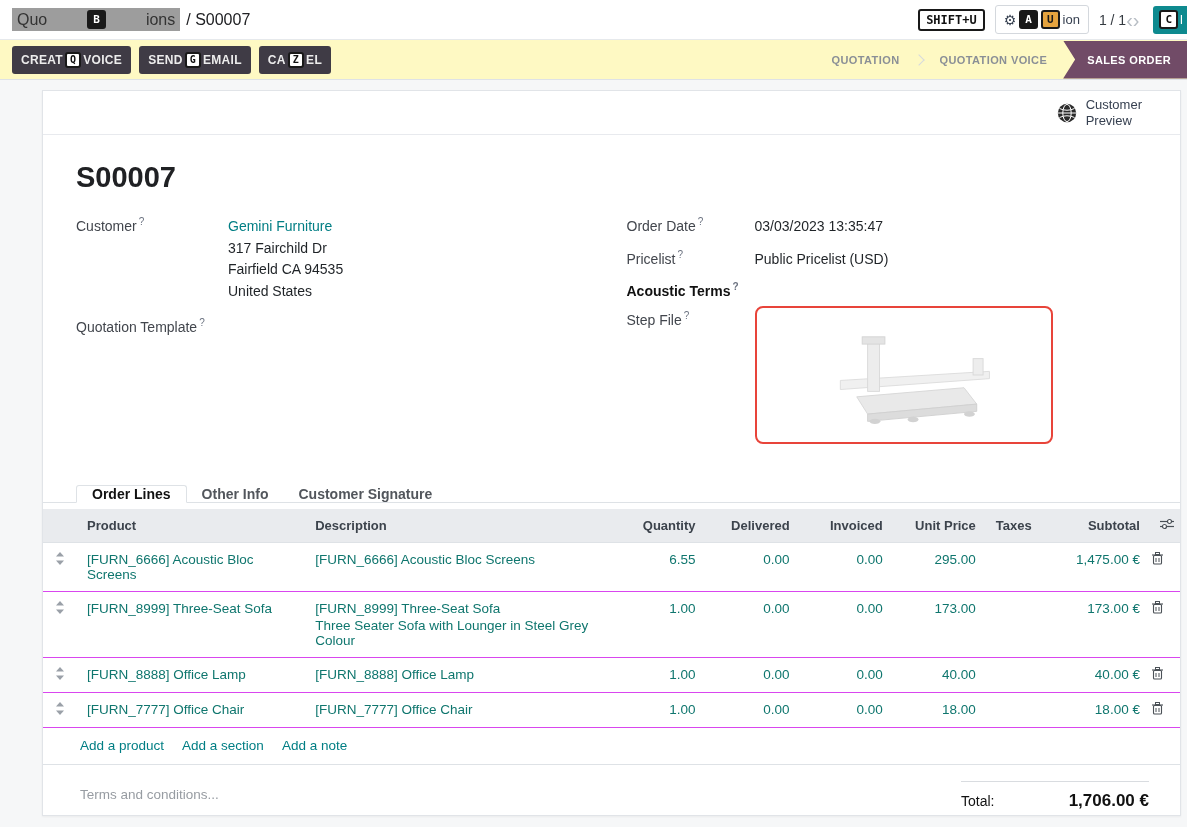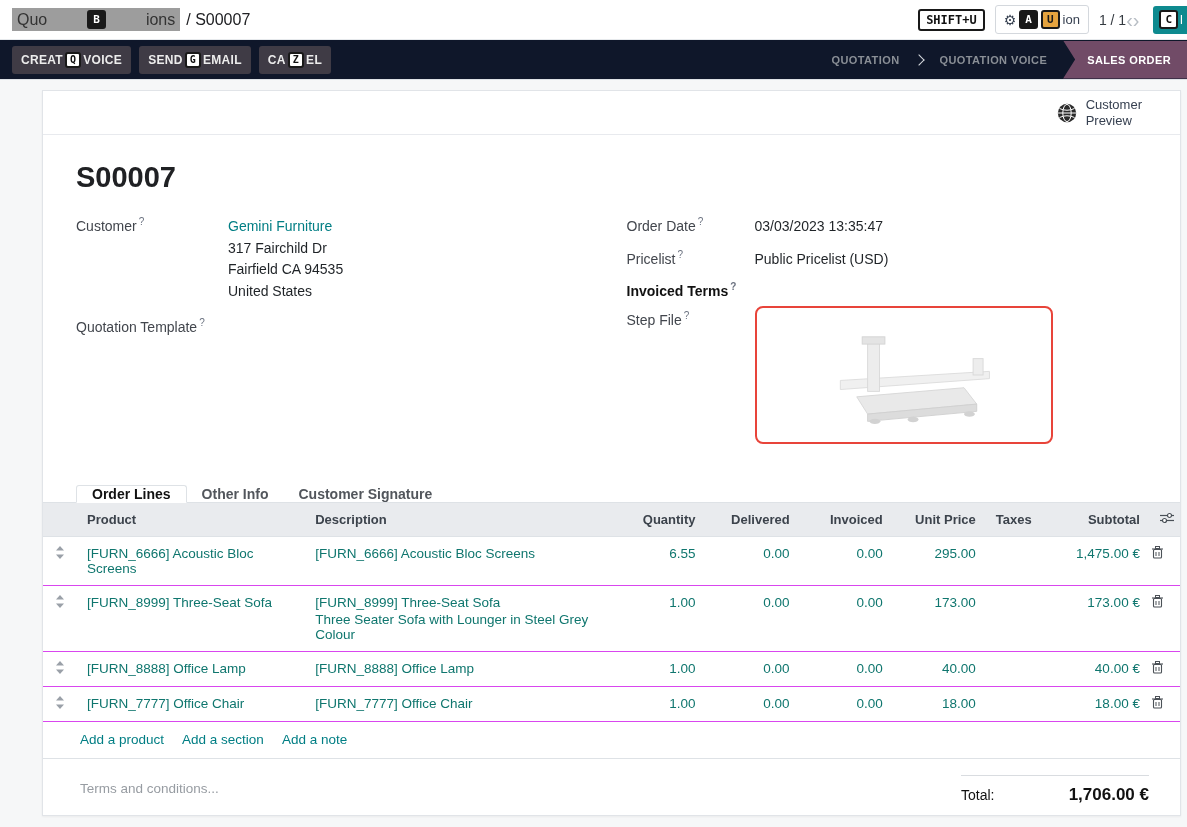"CREAT" .control-bar { background: #0f172a -> #fef9c3 }
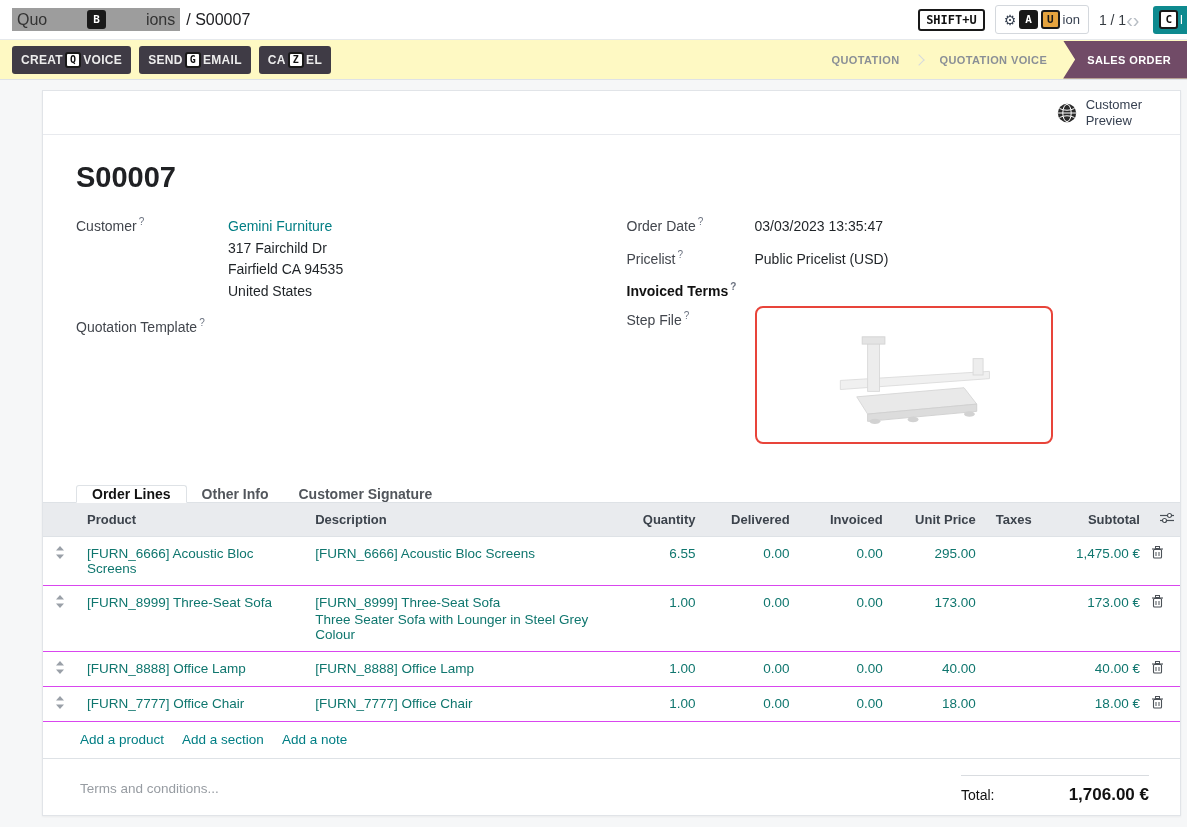"Invoiced Terms" span { text: Invoiced -> Acoustic }
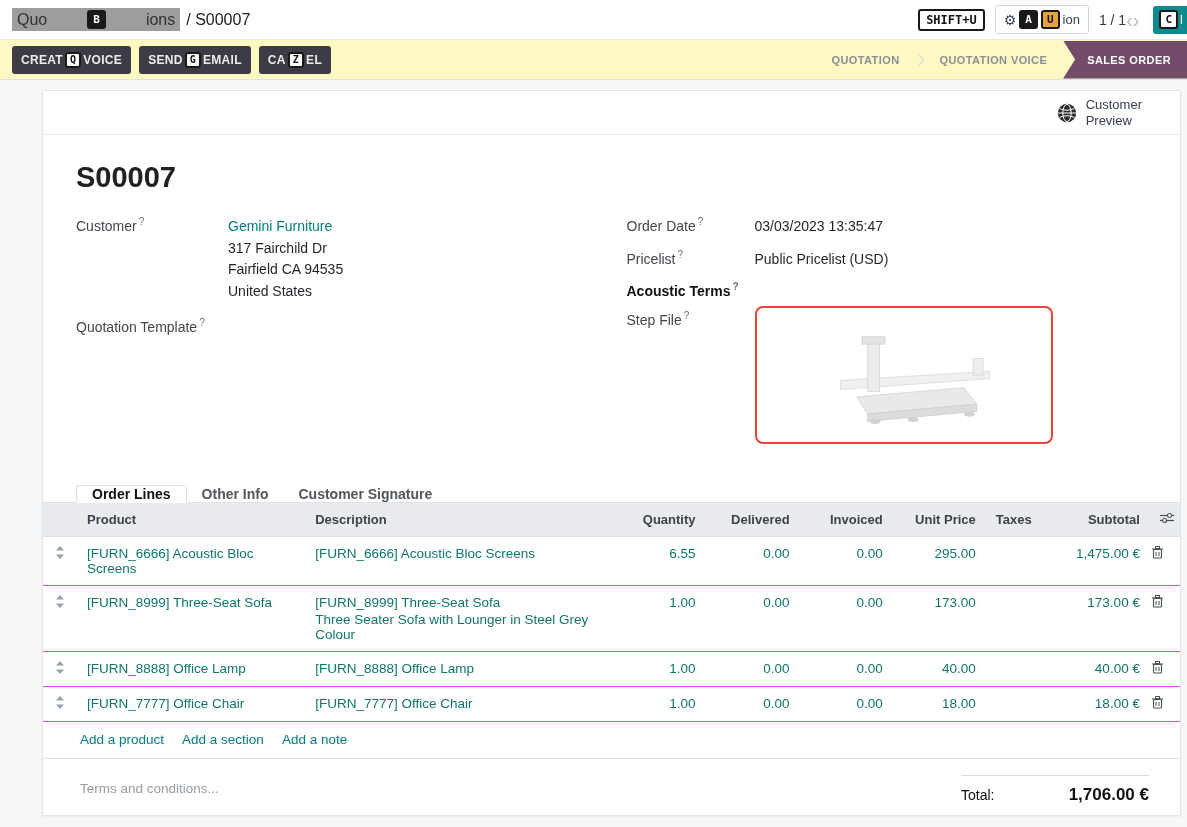"Product" table.lines { margin-top: none -> 6px }
